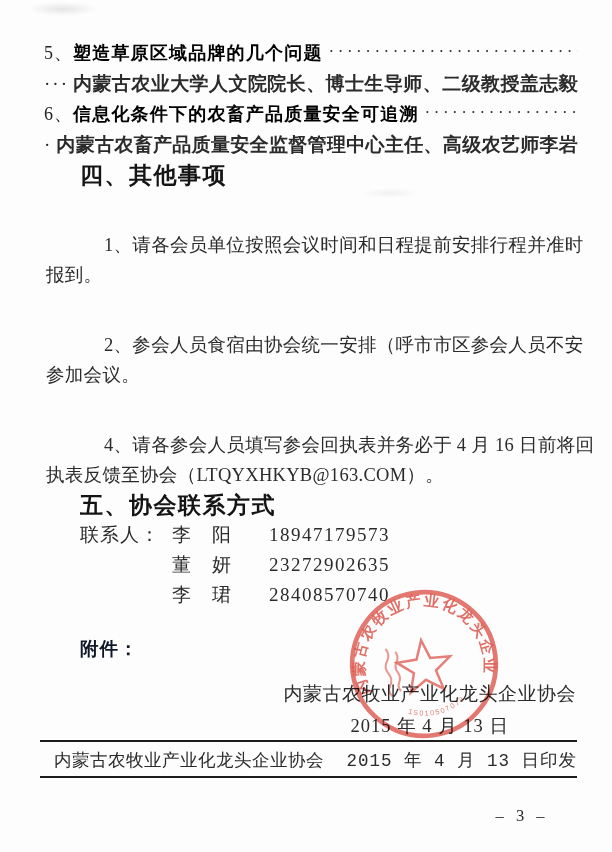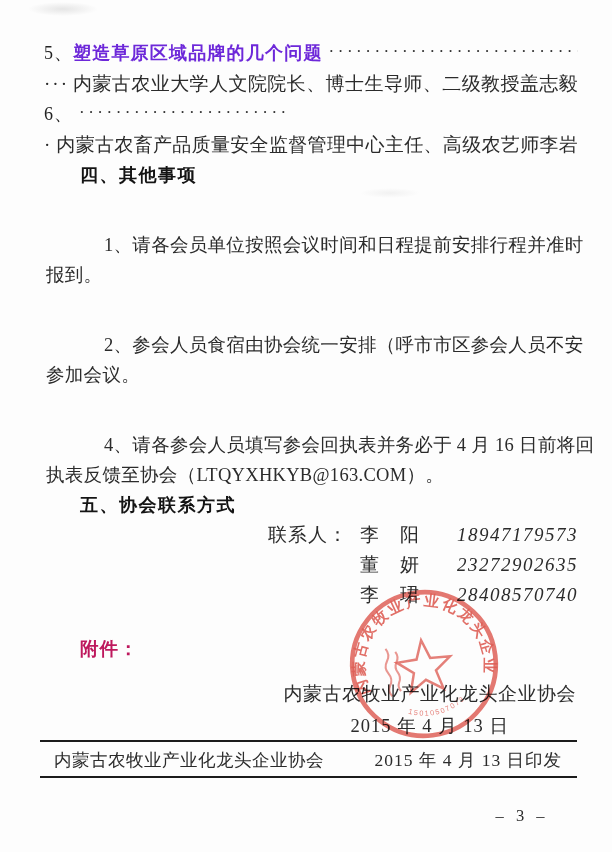"塑造草原区域品牌的几个问题" .toc-title { color: #6d28d9 -> #000000 }
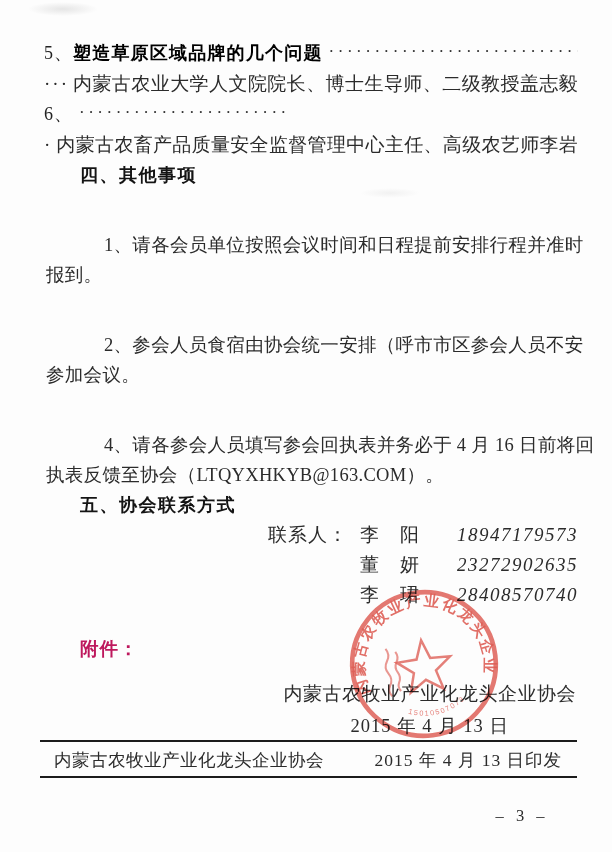"内蒙古农业大学人文院院长、博士生导师、二级教授盖志毅" .speaker-text { font-weight: none -> bold }
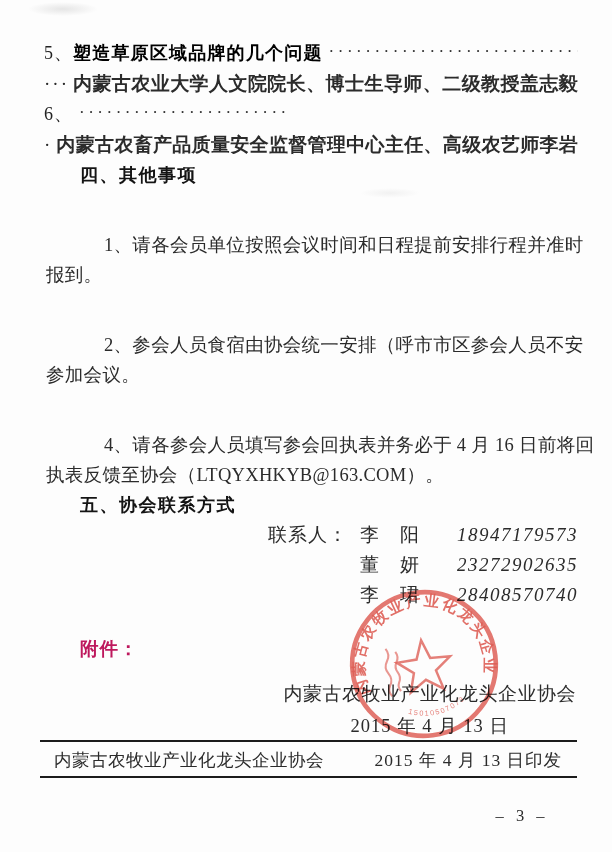"信息化条件下的农畜产品质量安全可追溯" span.toc-title { html: none -> <span>信息化条件下的农畜产品质量安全可追溯</span> }
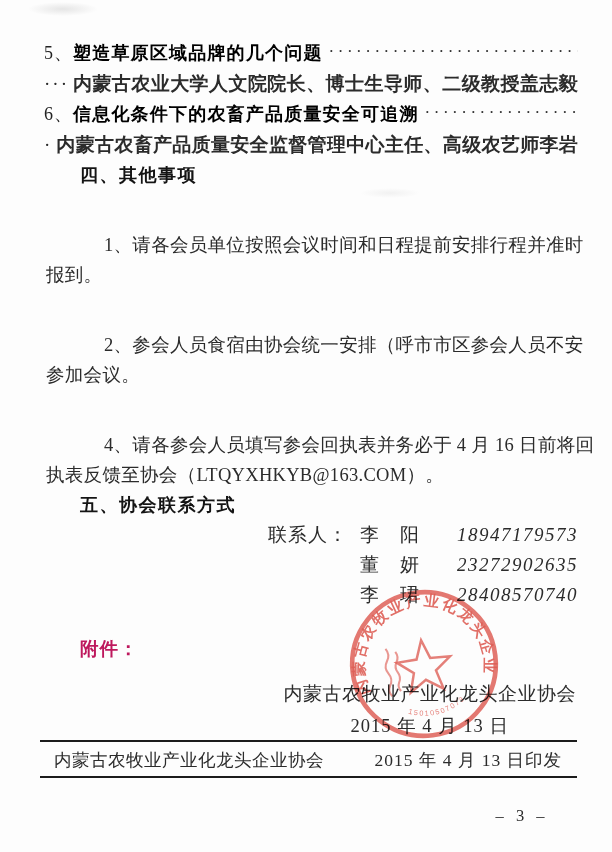"四、其他事项" .sec-heading { font-size: 18px -> 23px }
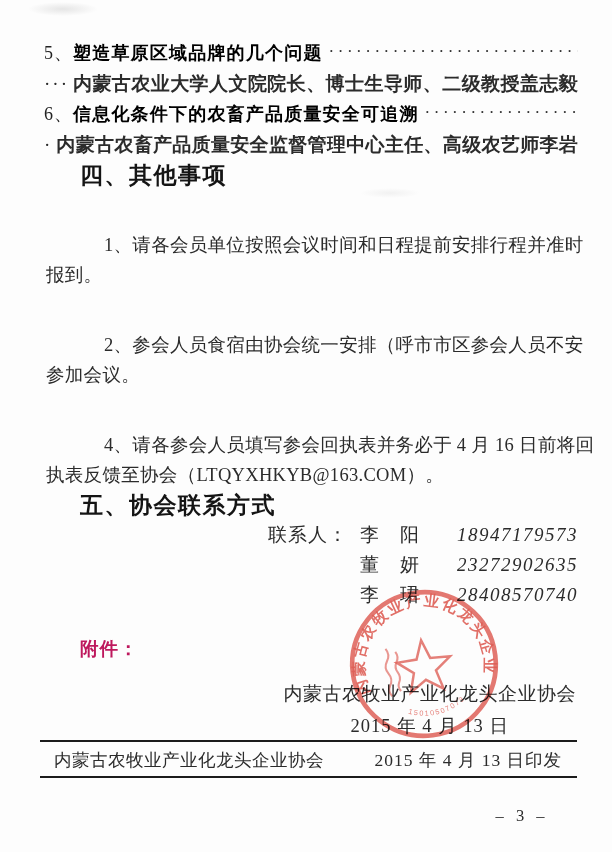"联系人：" .contact-row { justify-content: flex-end -> none }
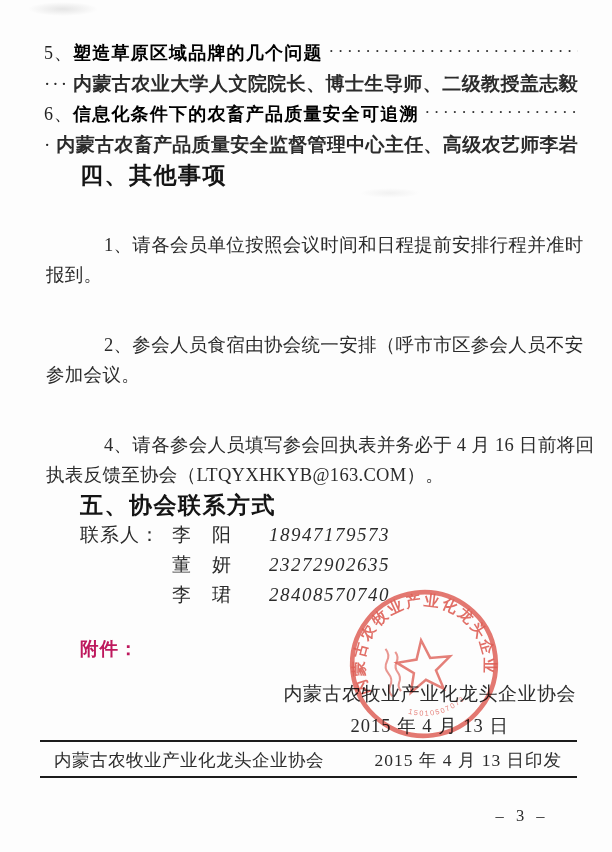"18947179573" .contact-phone { font-style: italic -> none }
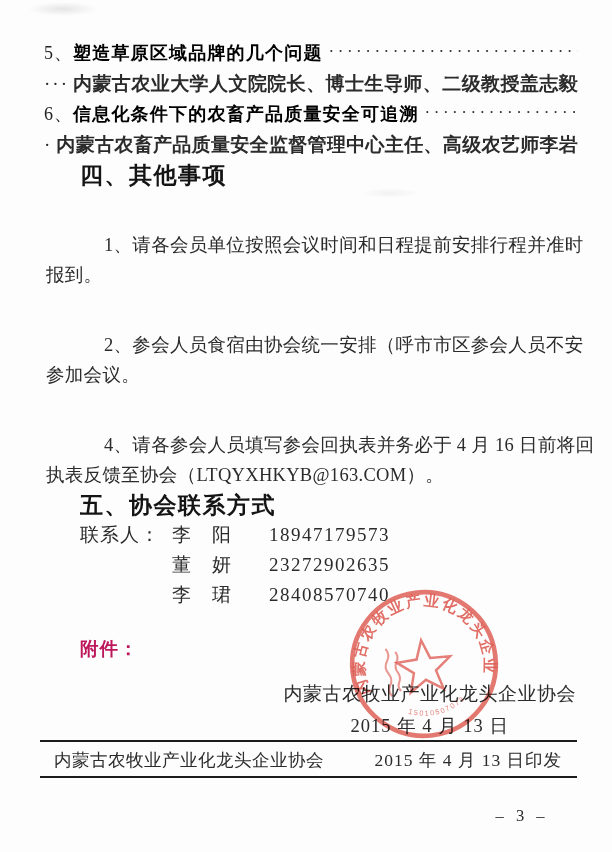"附件：" .attach-label { color: #be185d -> #0f172a }
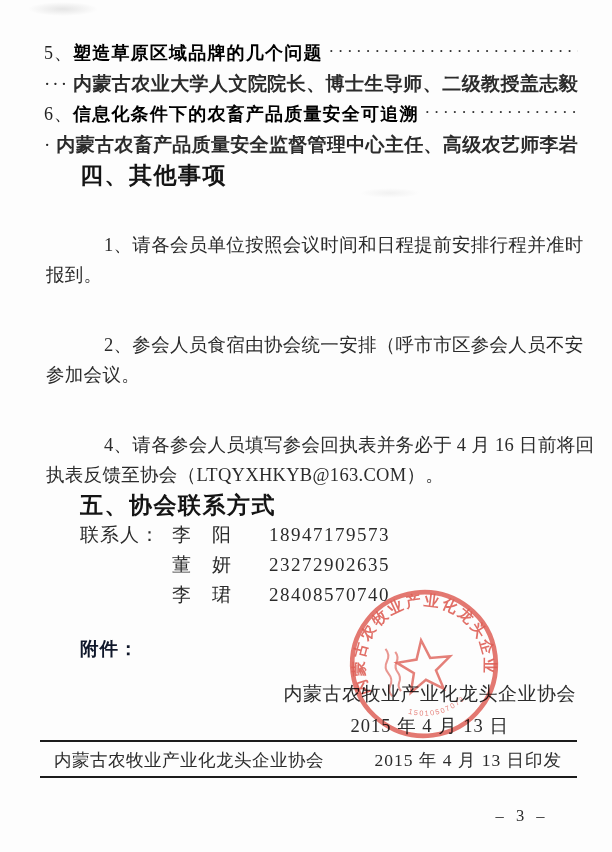"2015 年 4 月 13 日印发" .footer-date { font-family: none -> Liberation Mono, monospace; margin-right: 15px -> 0 }
